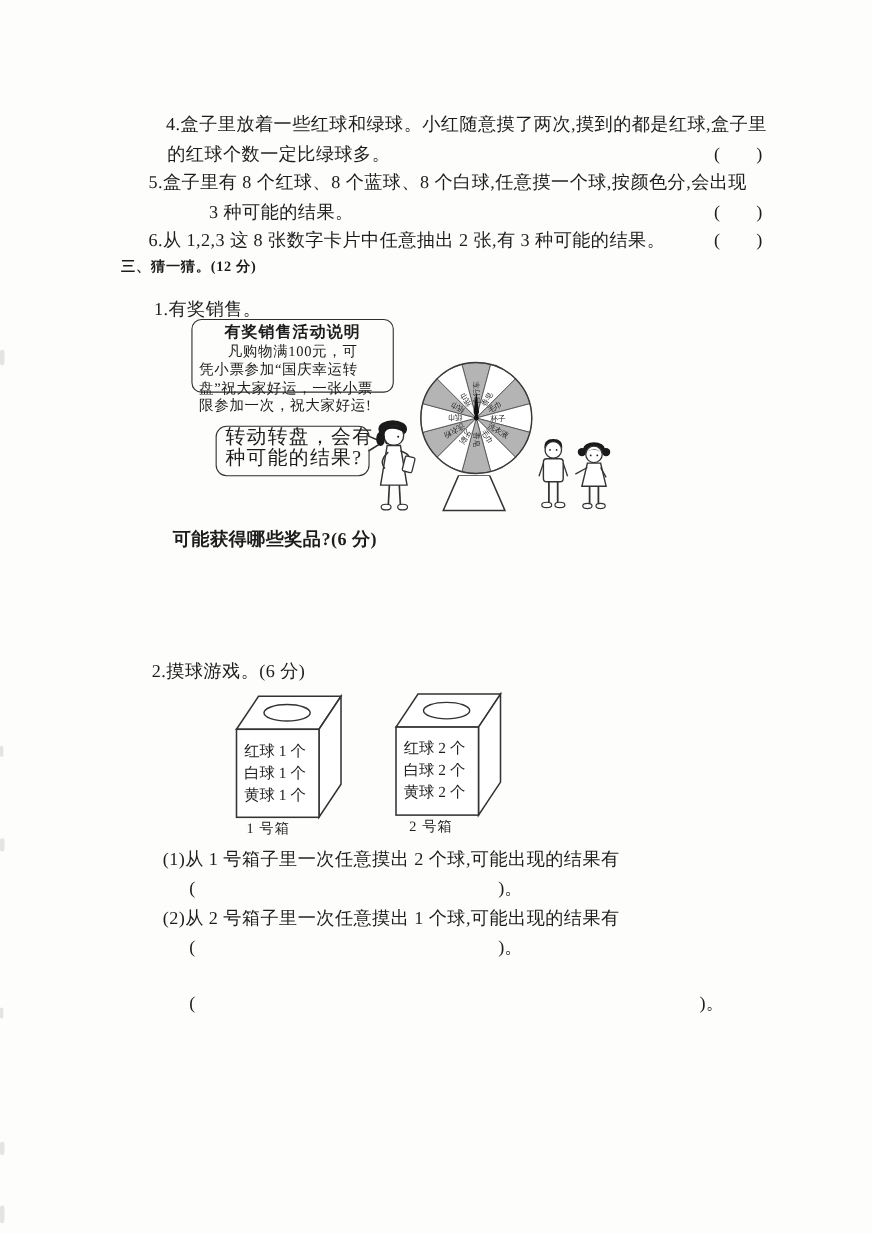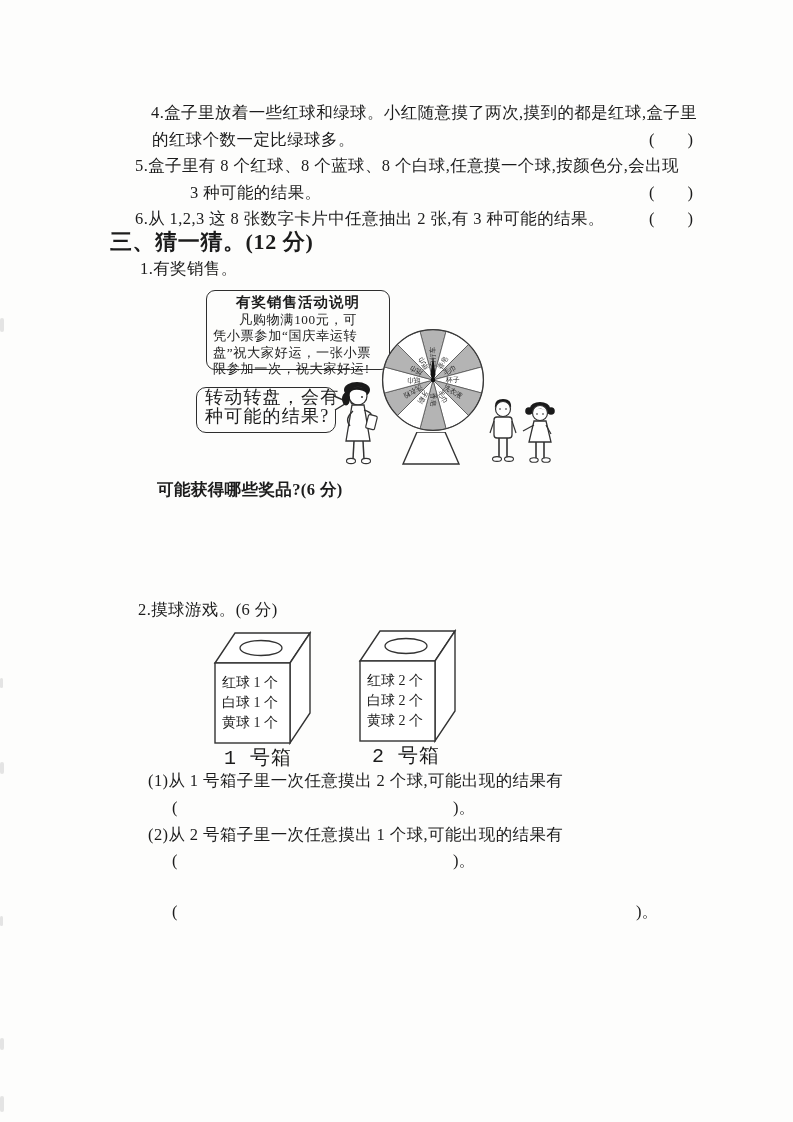"三、猜一猜。(12 分)" .sec-header { font-size: 22px -> 13px }
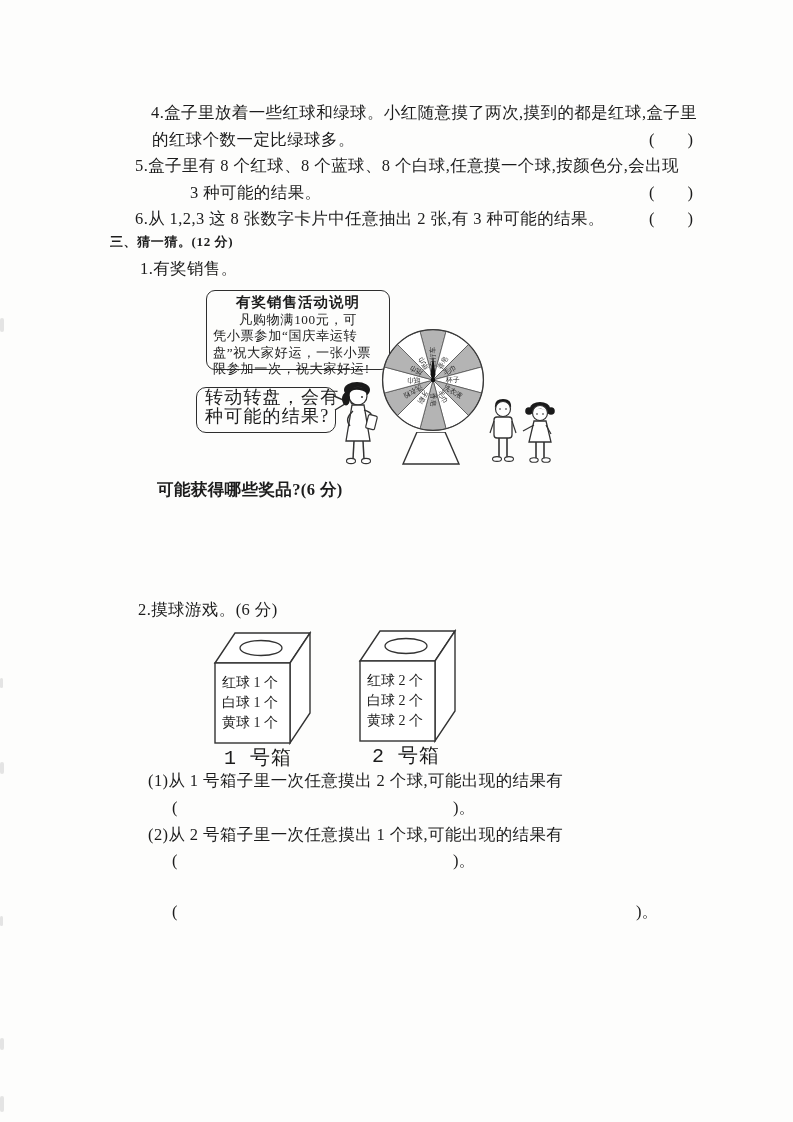"1.有奖销售。" div.line { top: 259px -> 271px }
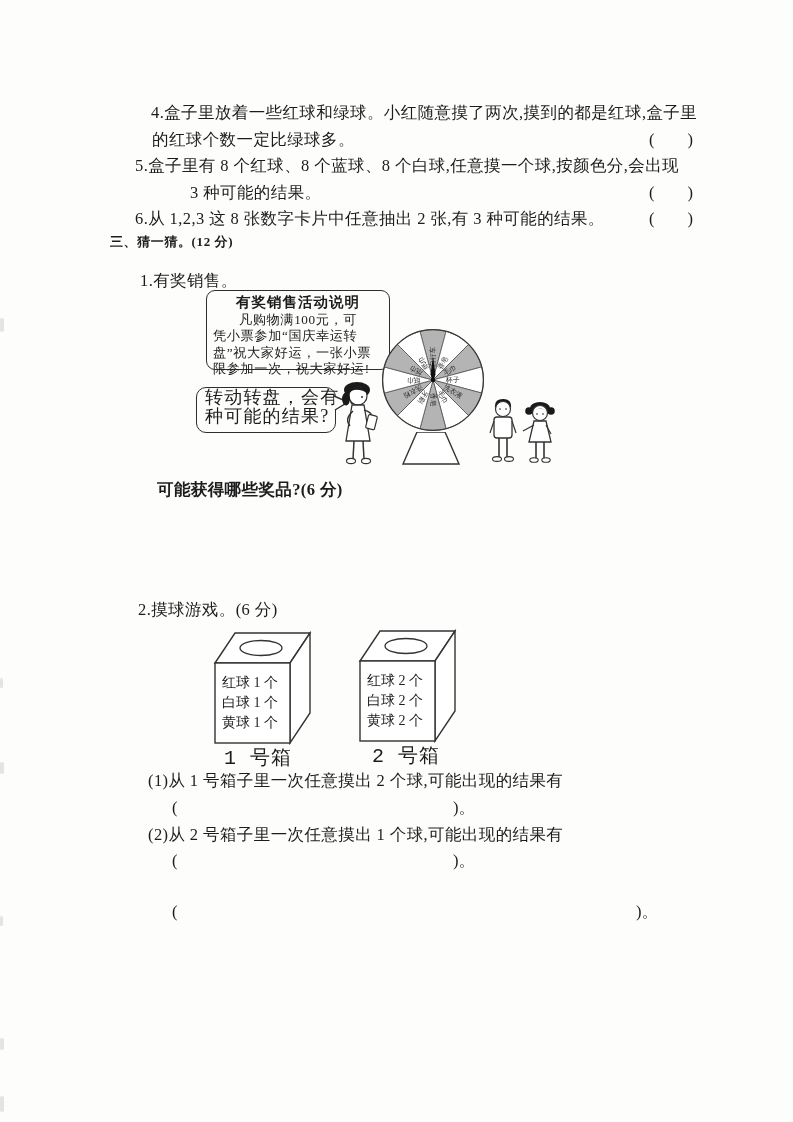"有奖销售活动说明" .notice { height: 80px -> 67px; margin-left: 32px -> none }
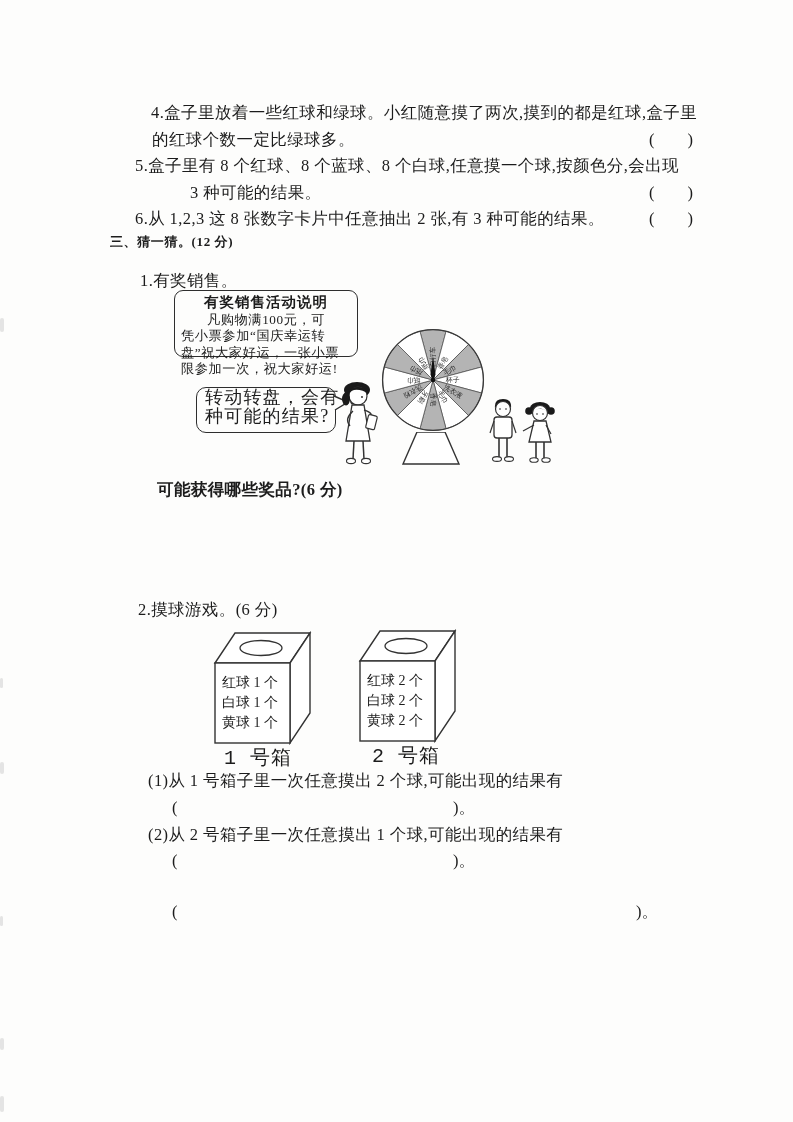"1 号箱" .caption { font-family: Liberation Mono, monospace -> none; font-size: 20px -> 13px }
